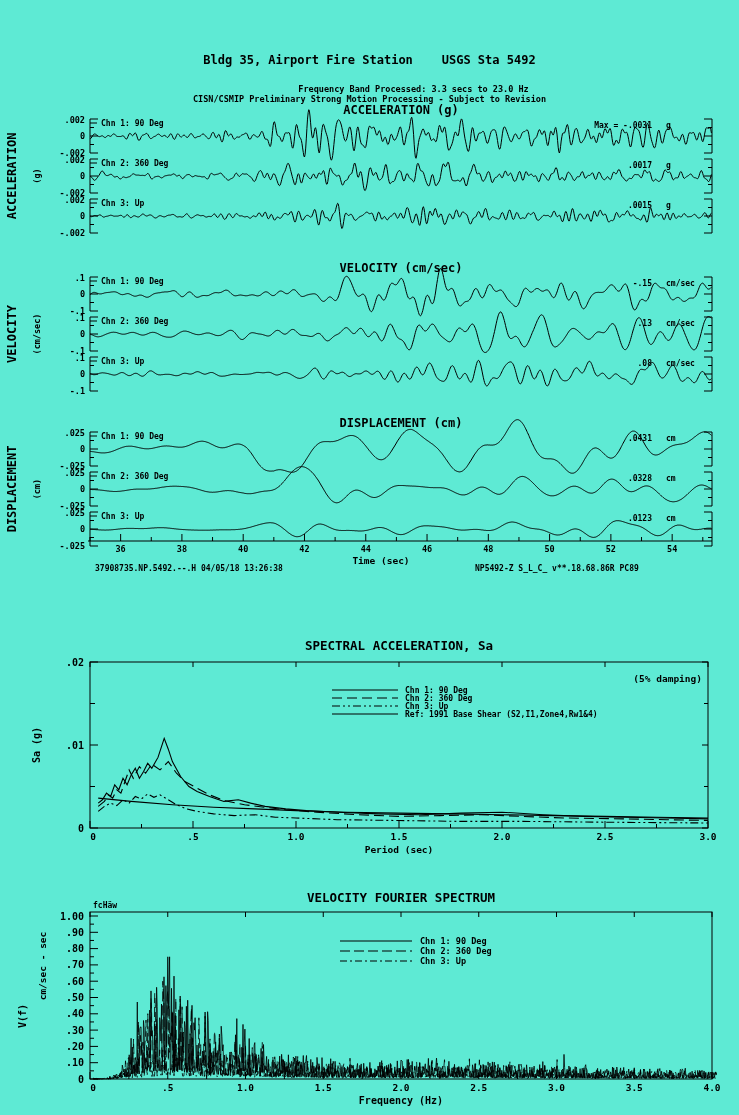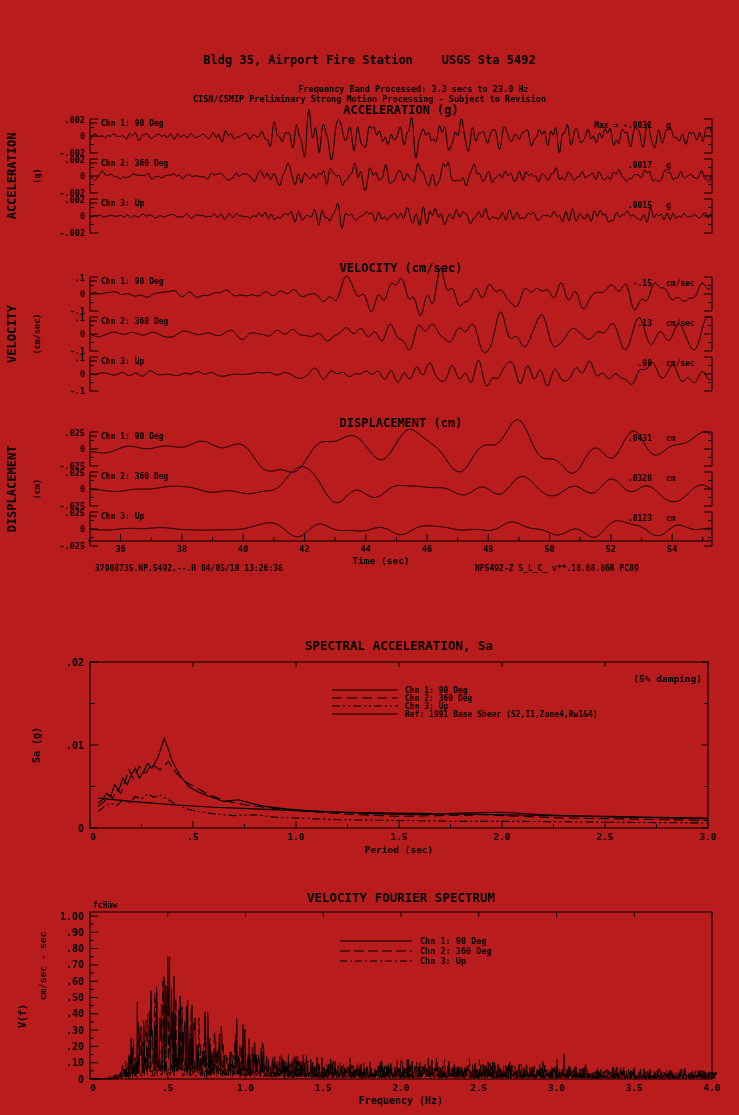"Bldg 35, Airport Fire Station" #page { background: #b91c1c -> #5eead4 }
